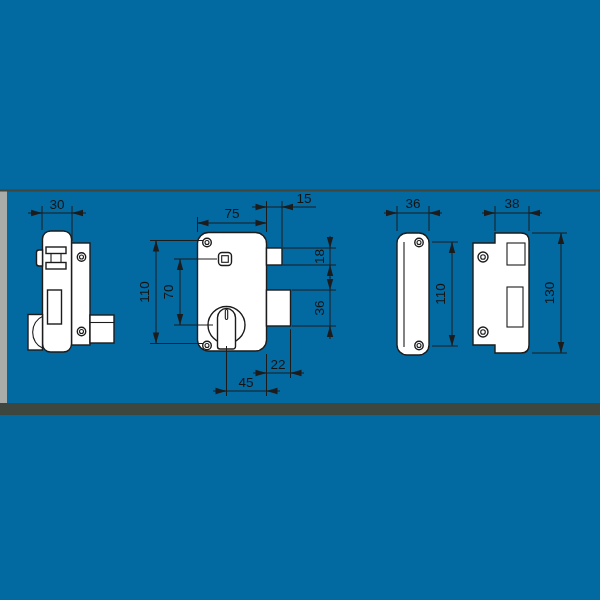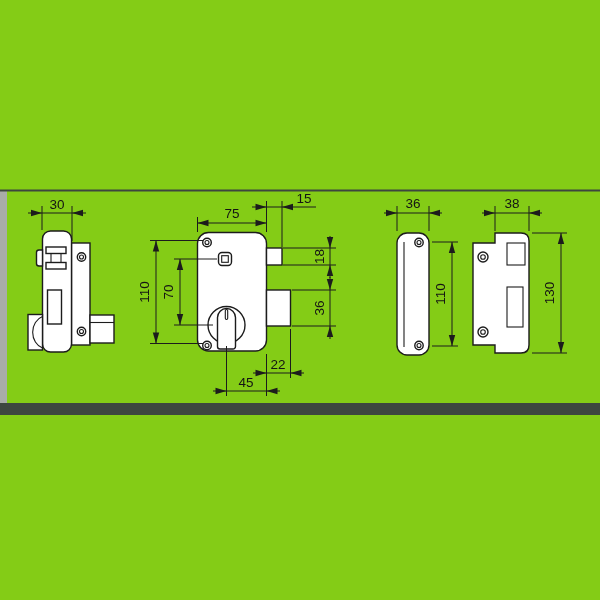"30" .canvas { background: #84cc16 -> #0369a1 }
